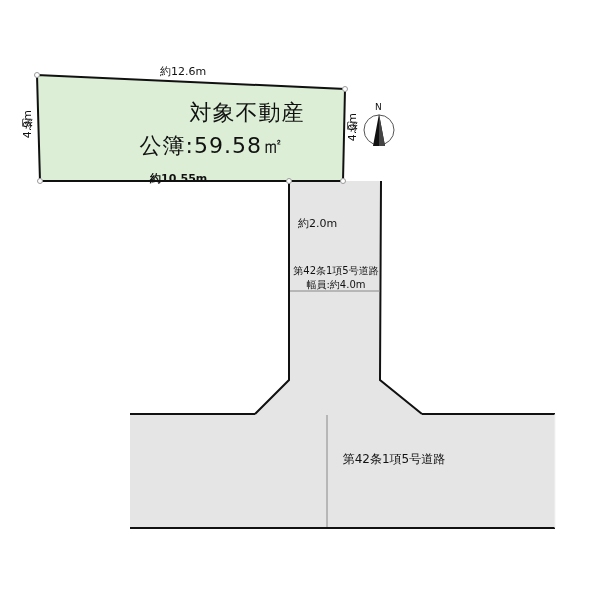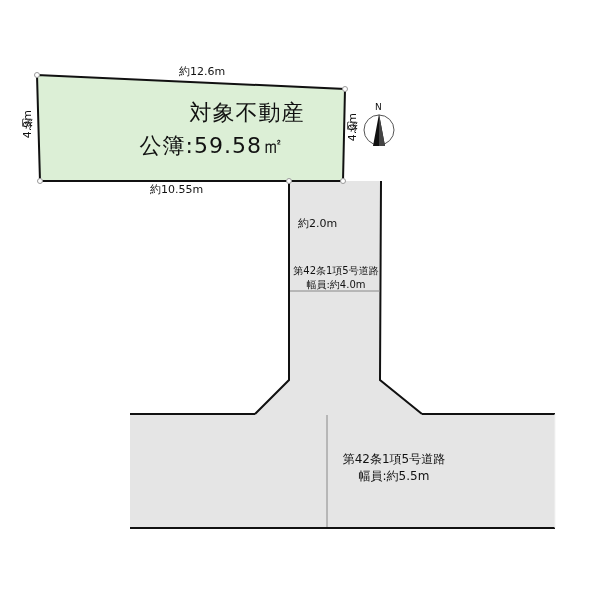"約12.6m" div.lbl { left: 179px -> 160px }
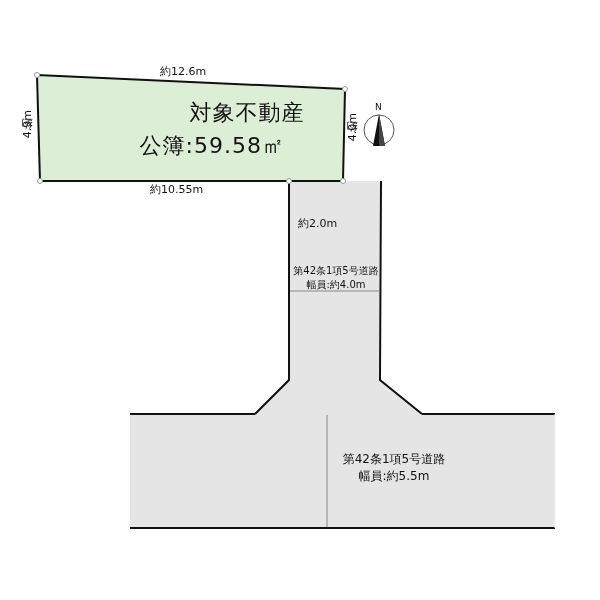"約10.55m" div.lbl { font-weight: none -> bold; top: 184px -> 173px }
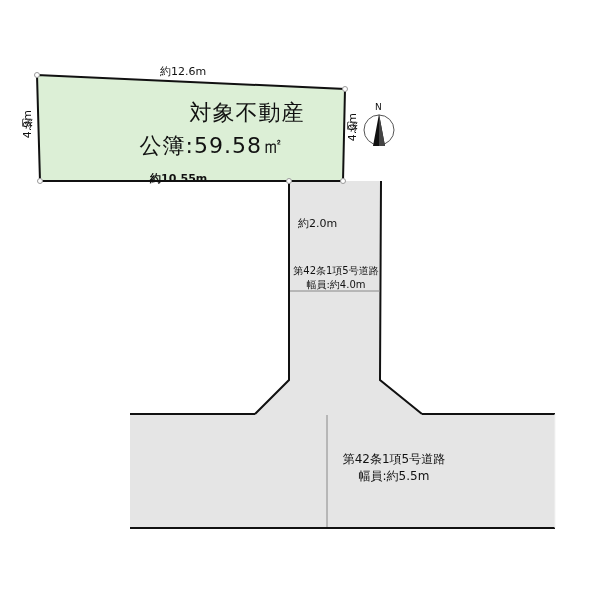"幅員:約5.5m" div { html: <div>幅員:約5.5m</div> -> none }
